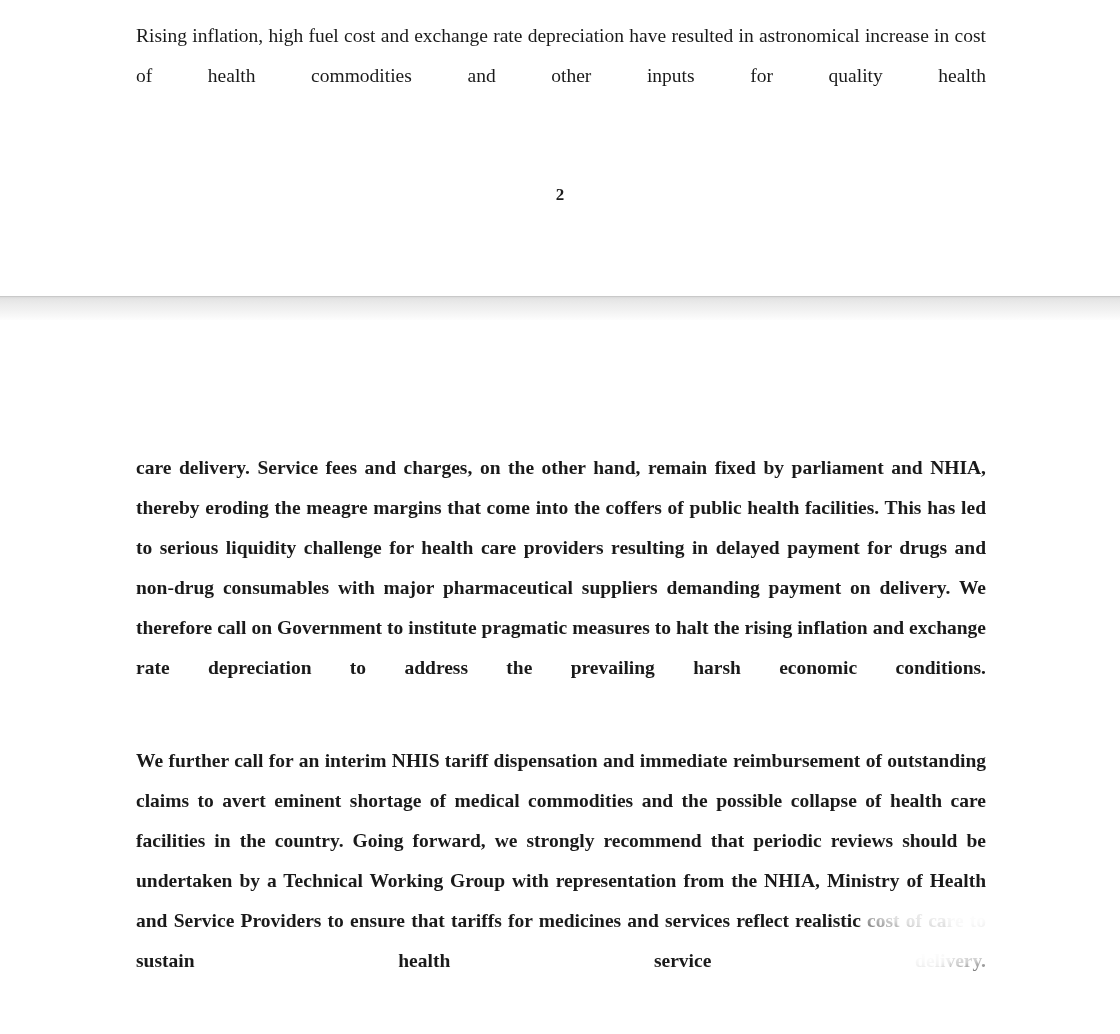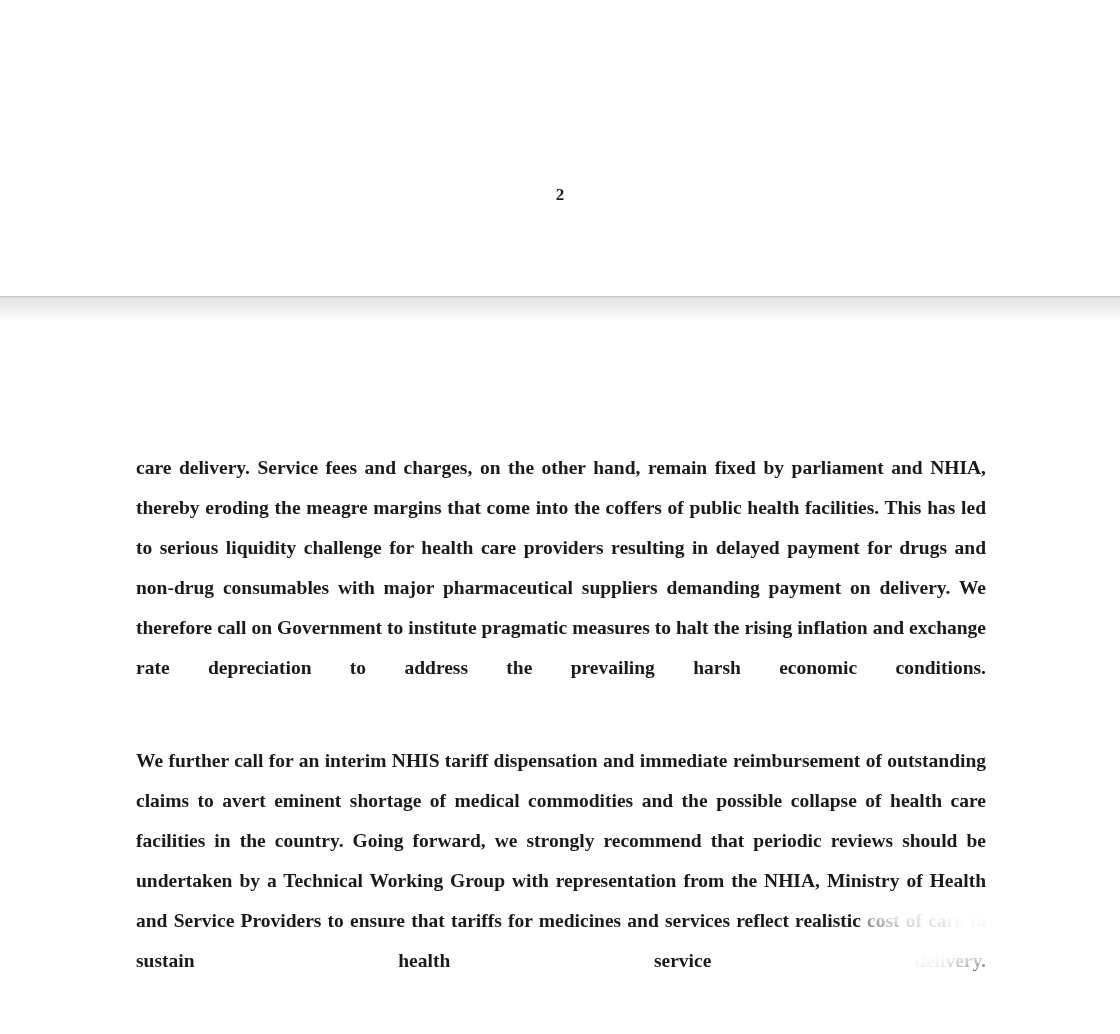"Rising inflation, high fuel cost" p.doc-para { html: none -> <p>Rising inflation, high fuel cost and exchange rate depreciation have resulted in astronomical increase in cost of health commodities and other inputs for quality health</p> }
